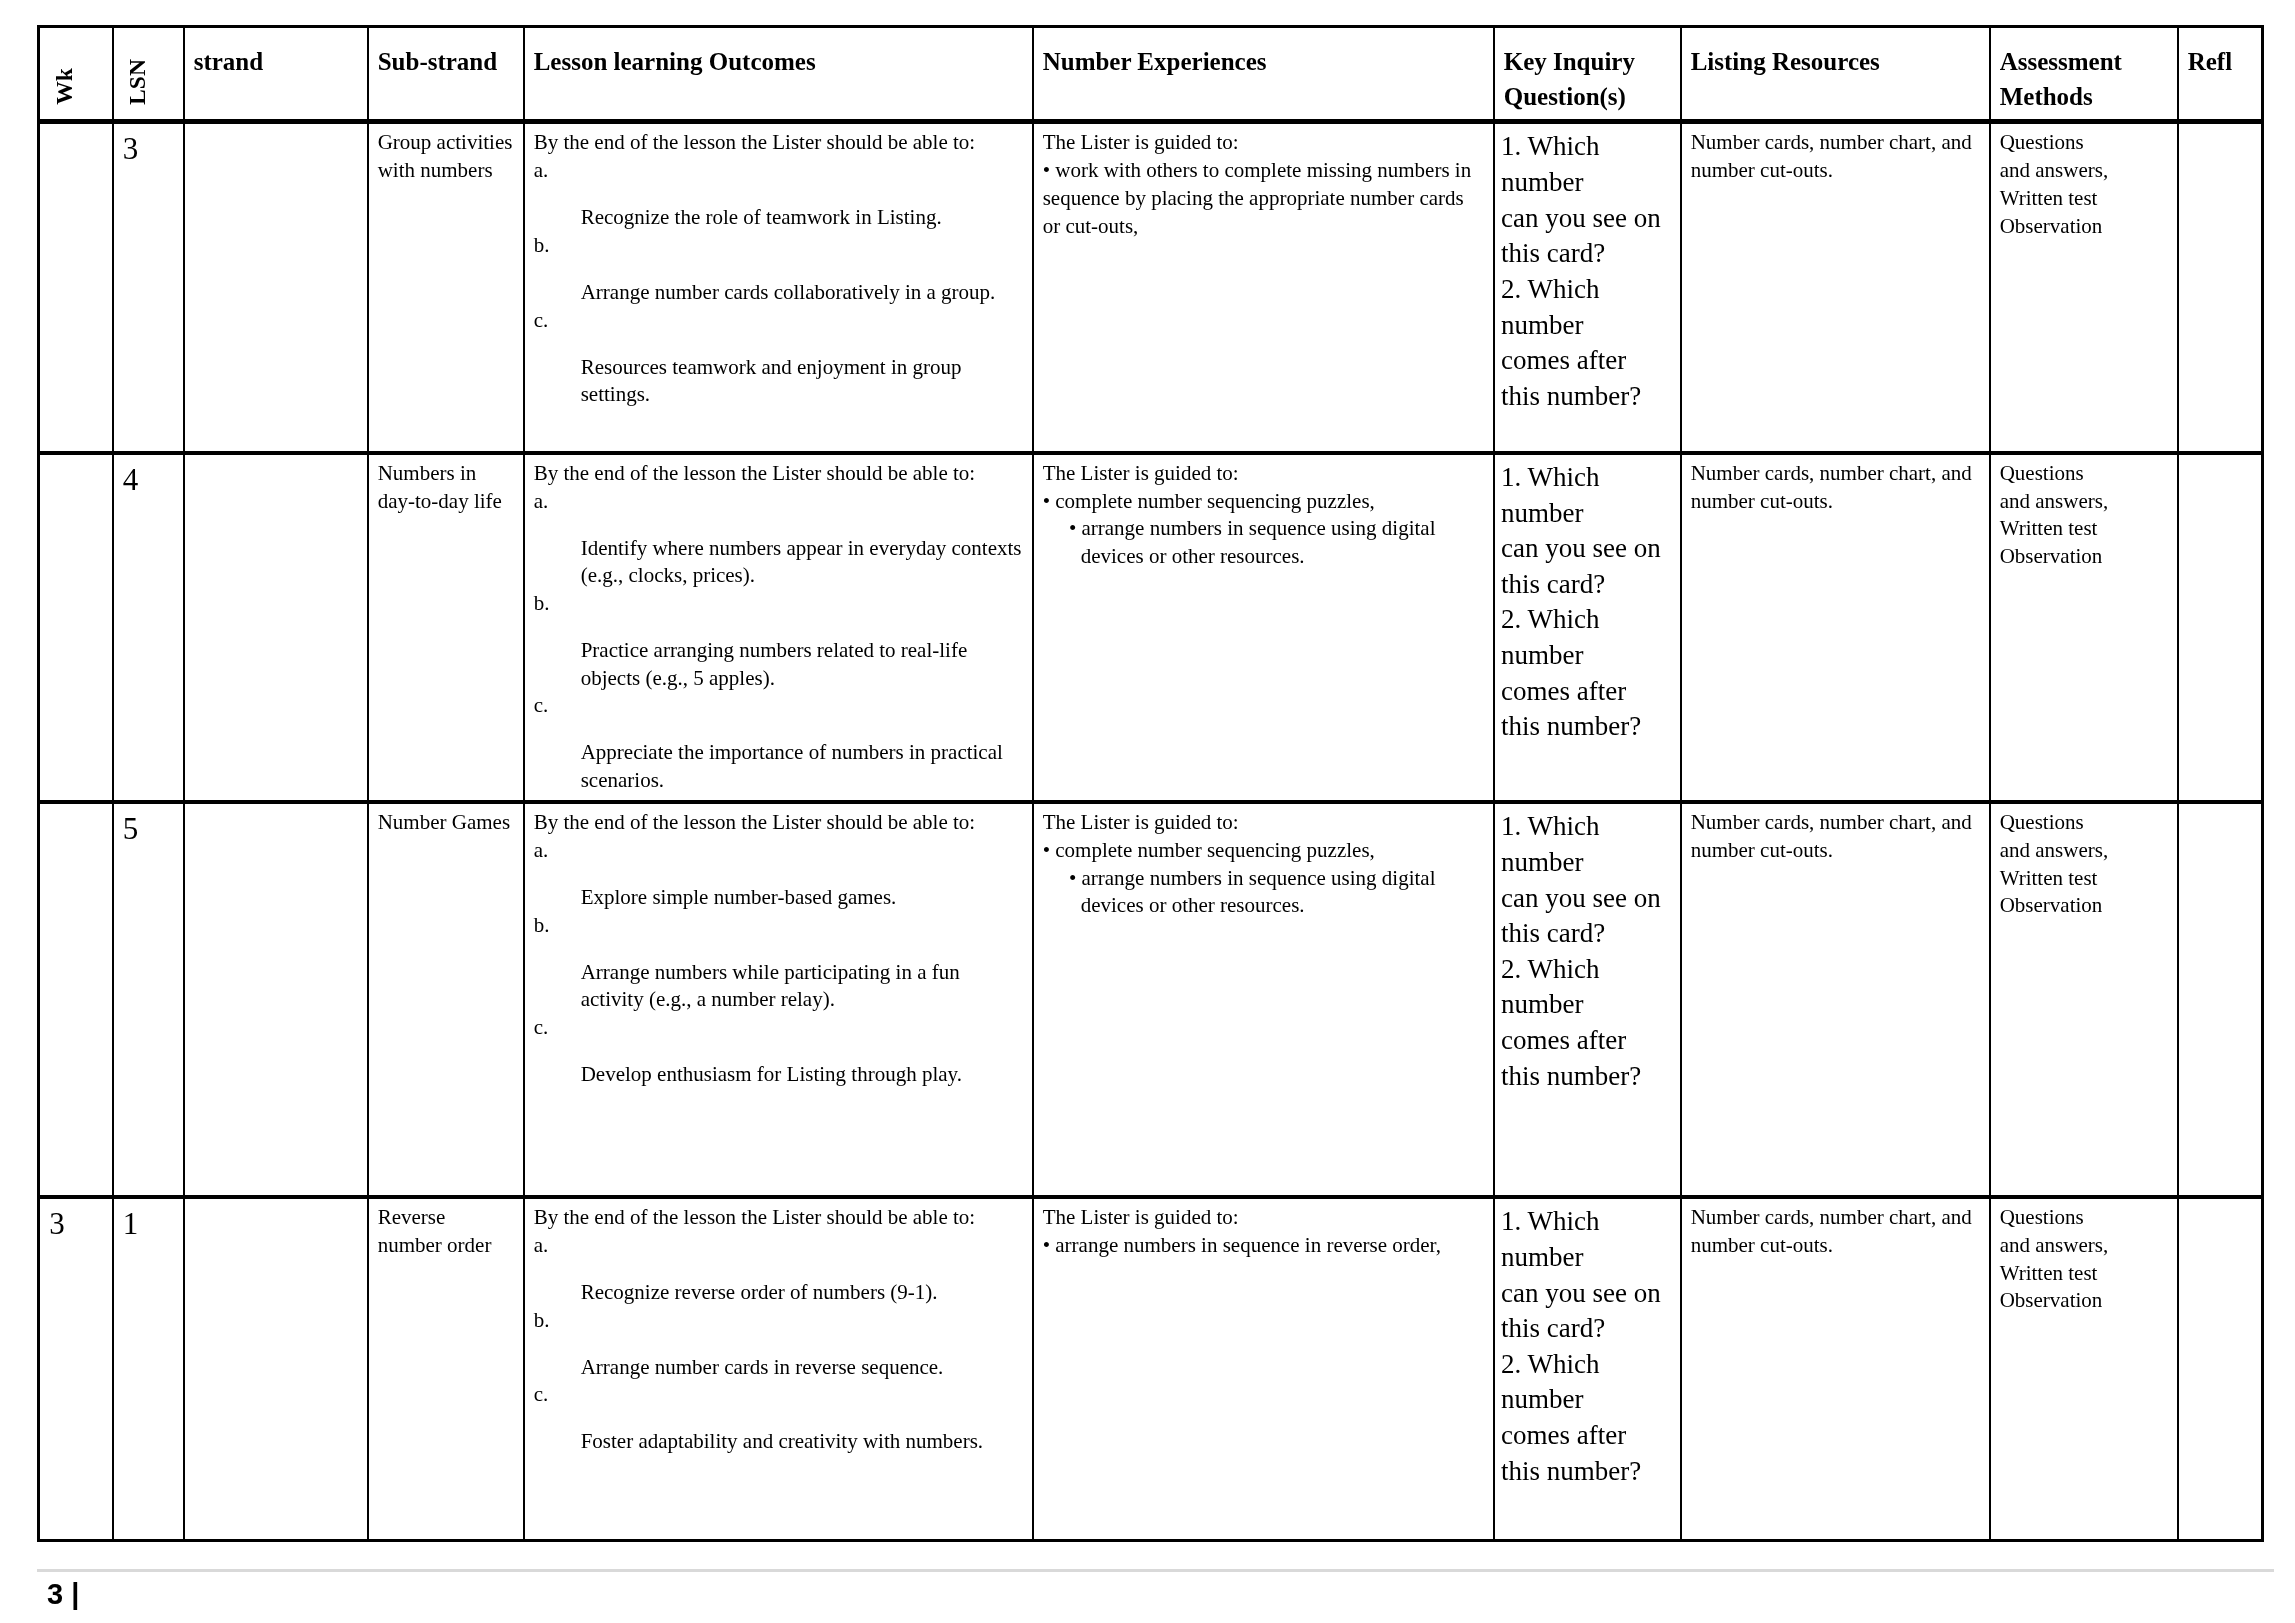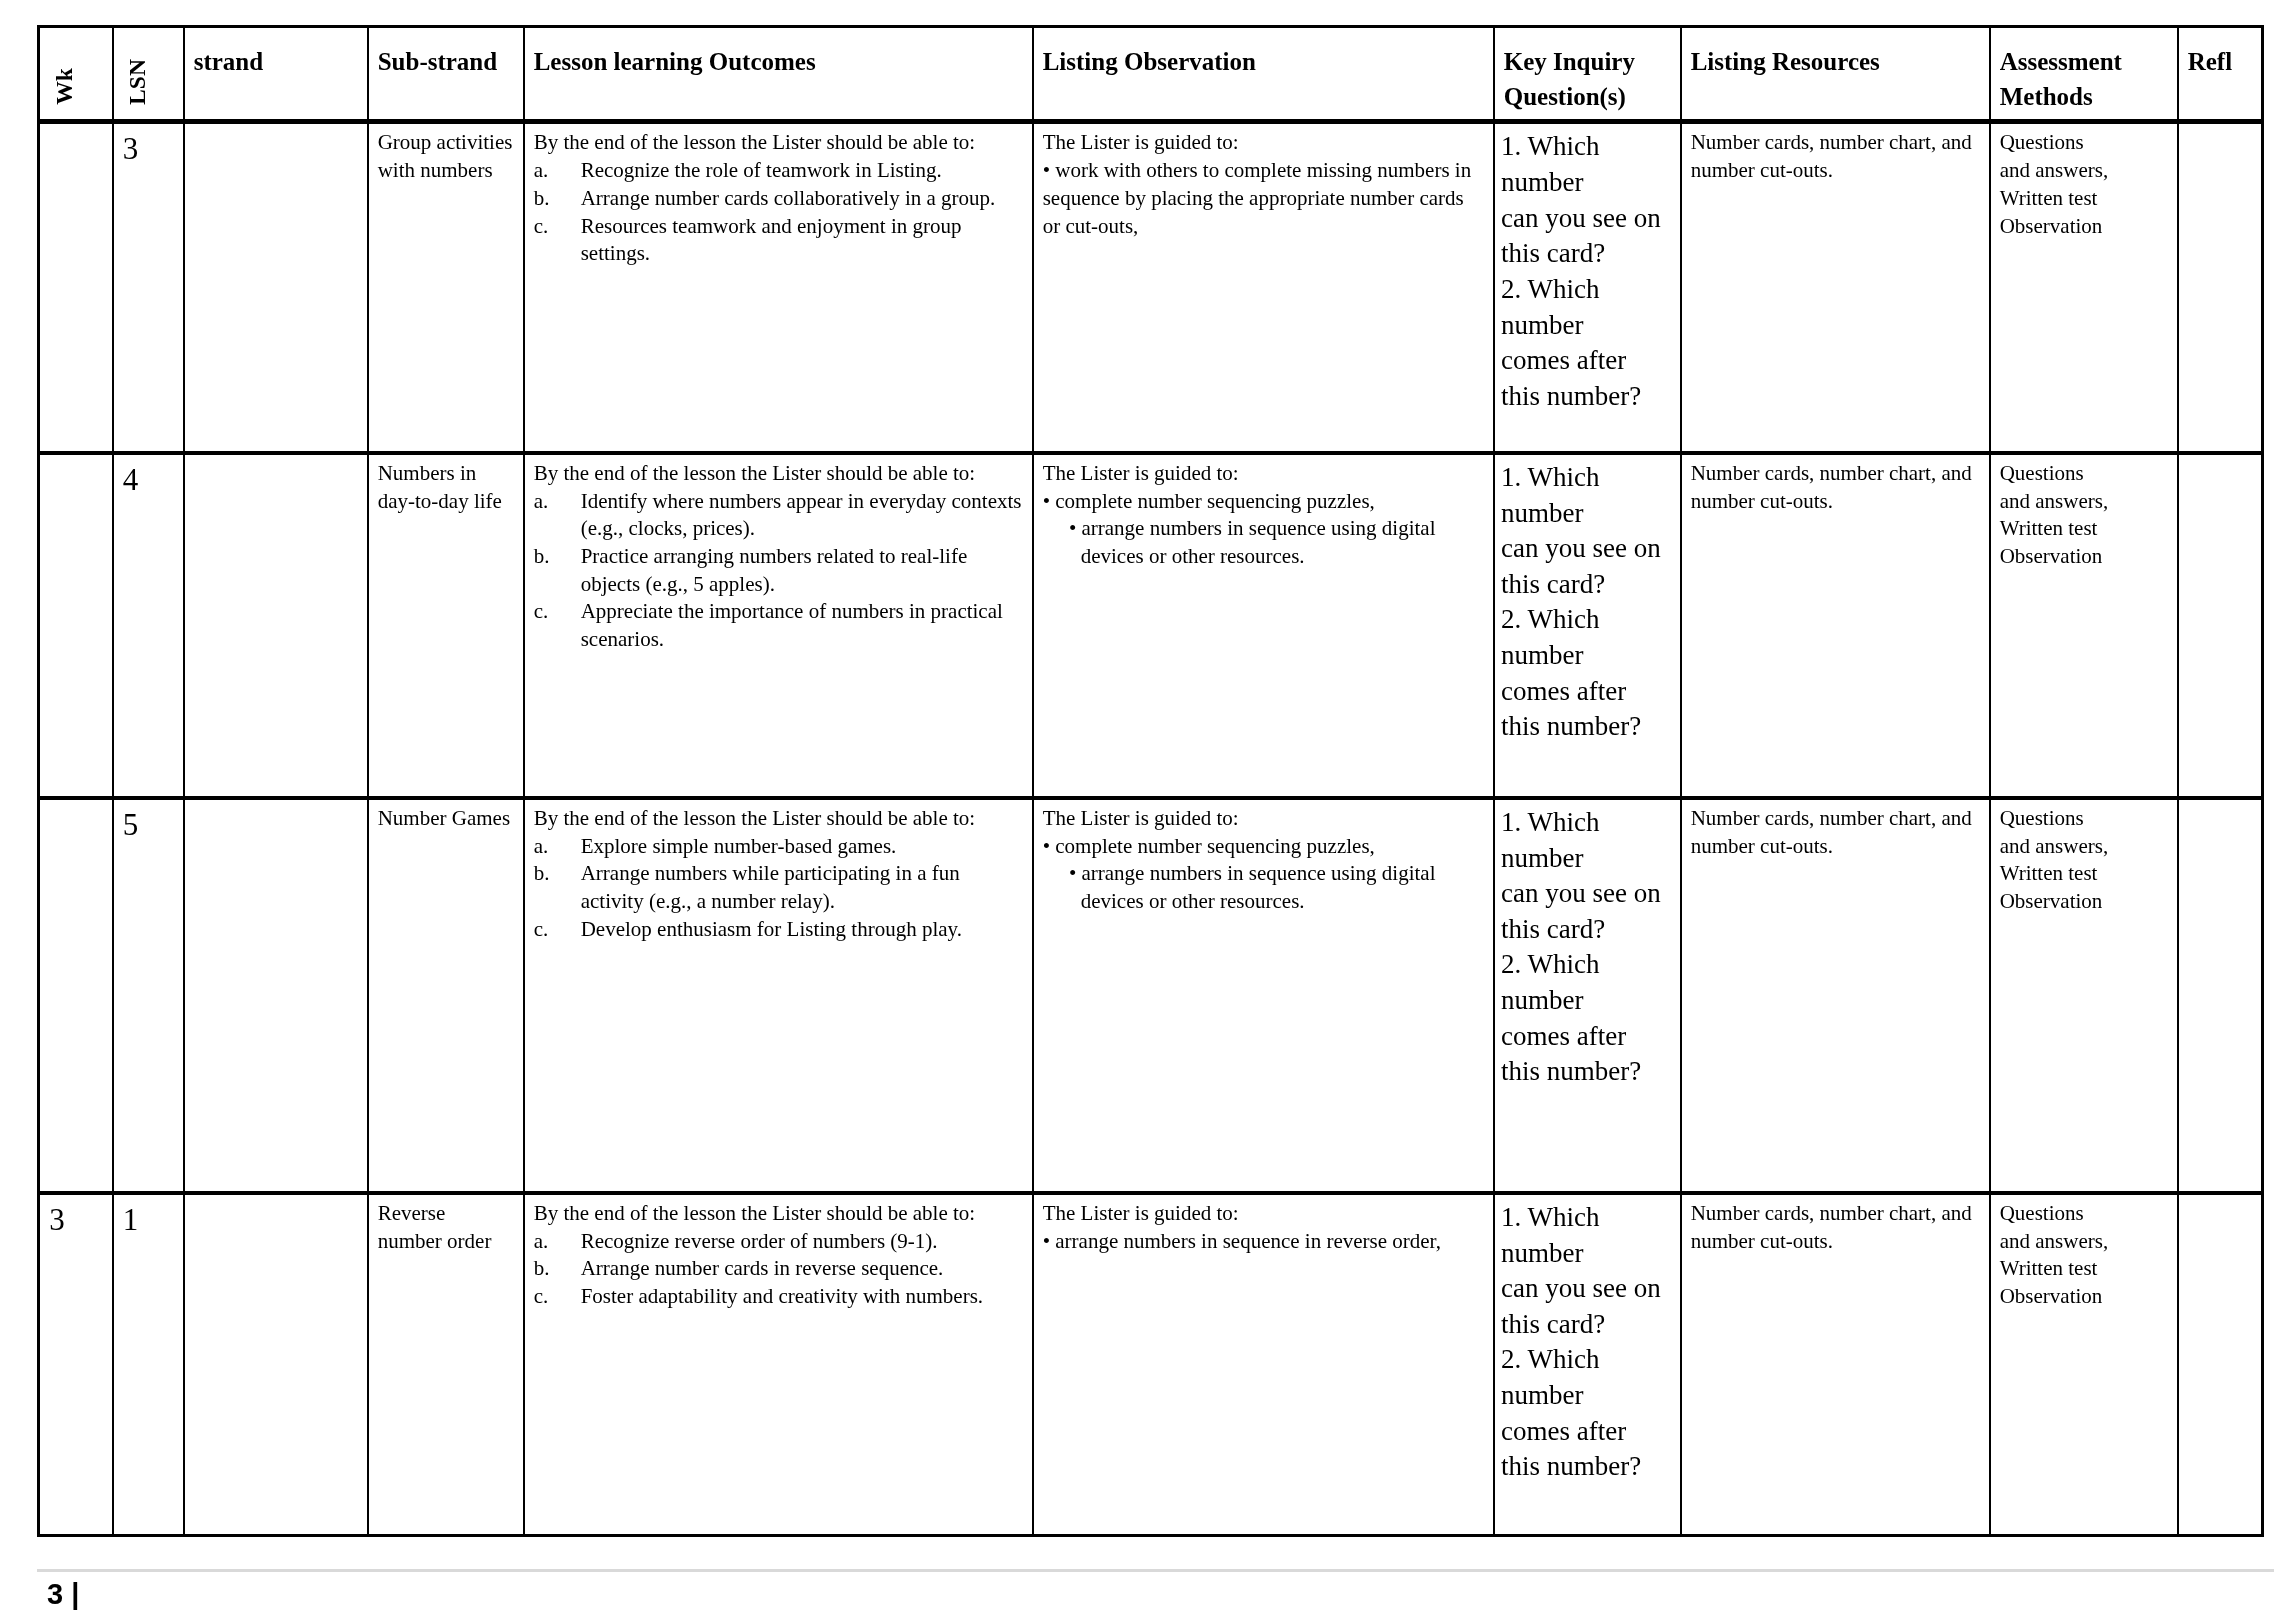"Listing Observation" th { text: Listing Observation -> Number Experiences }
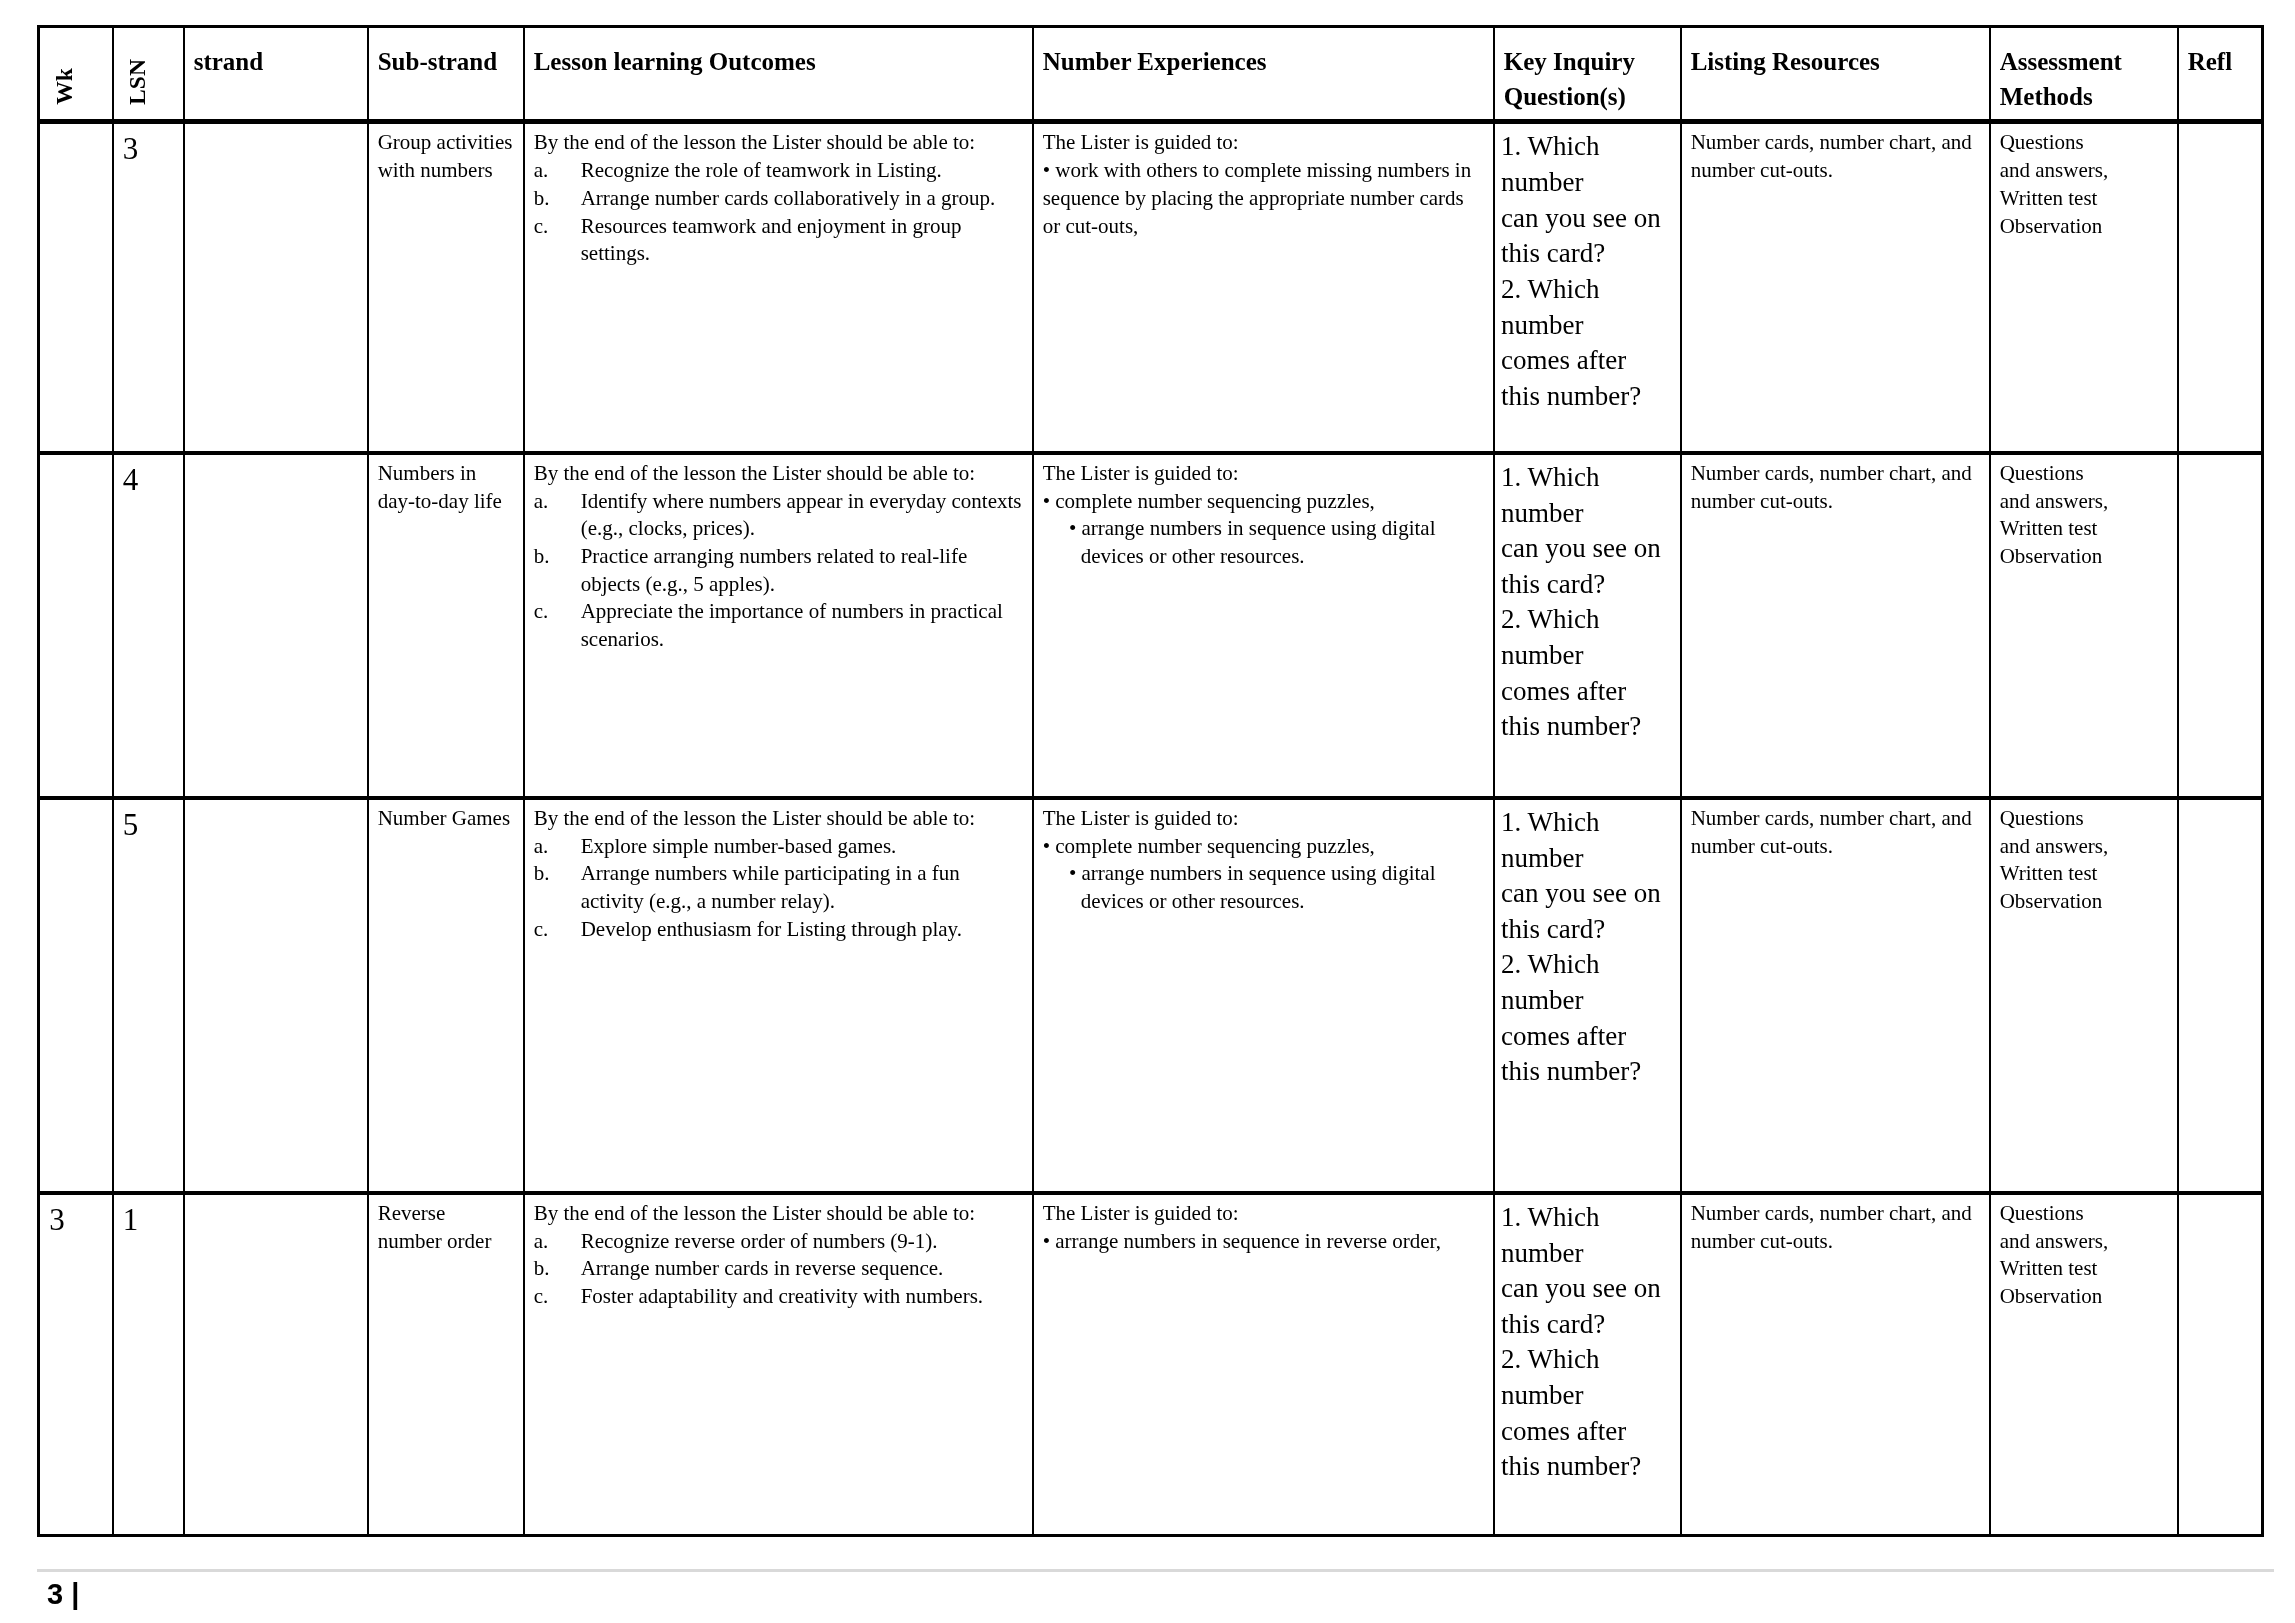"Recognize the role of teamwork" .oc .t { margin-top: none -> 47px }
